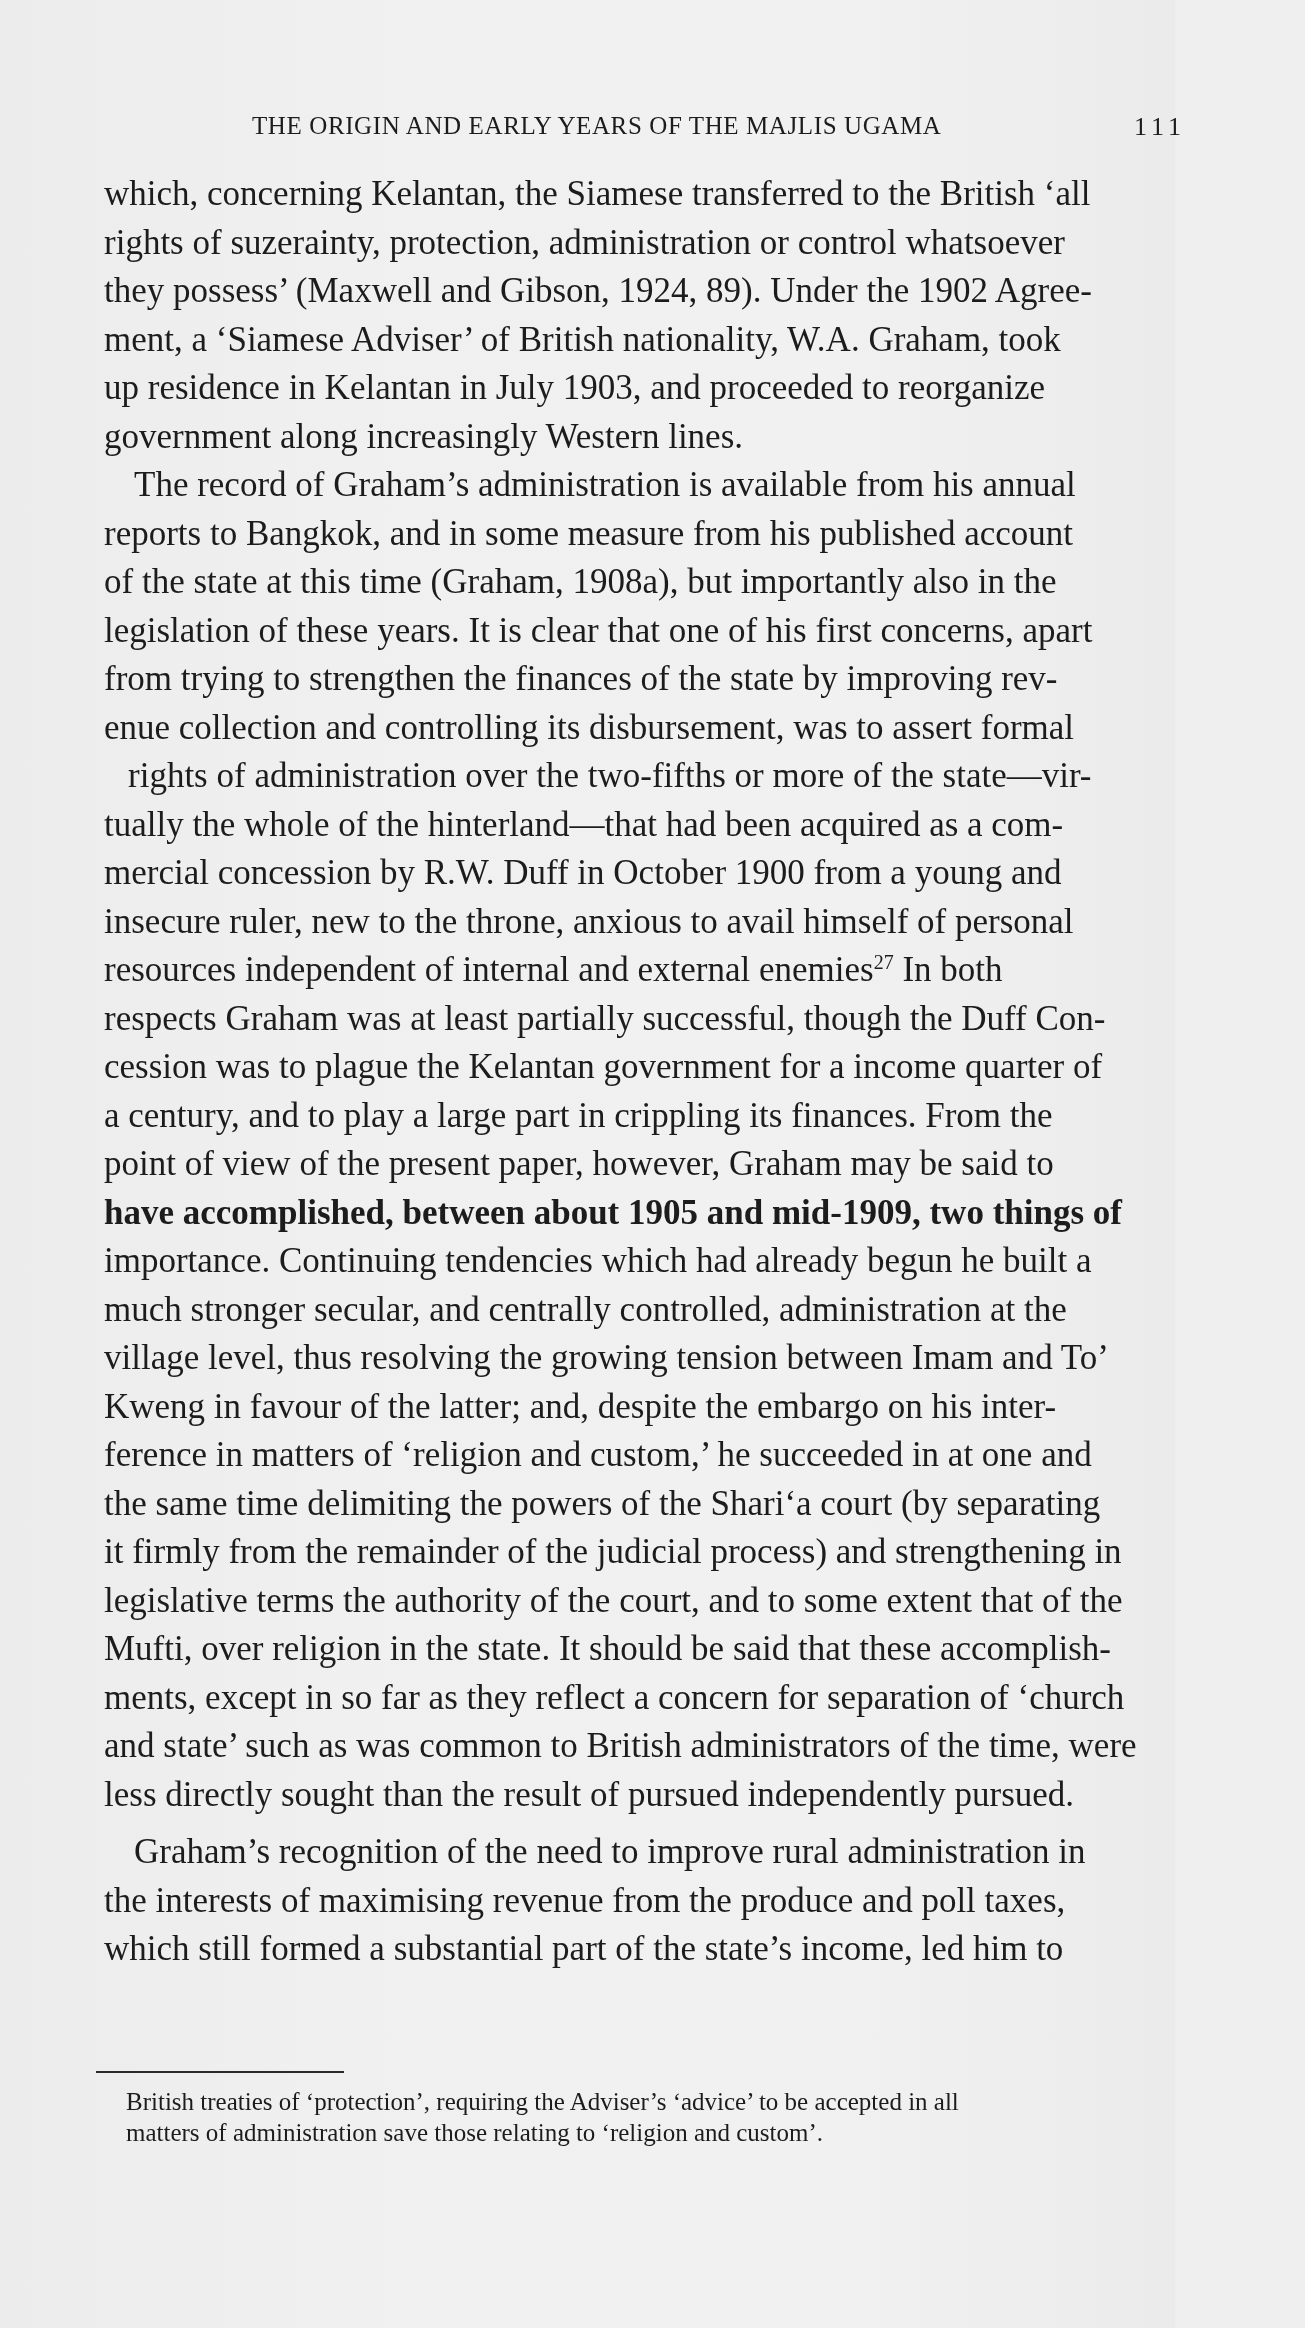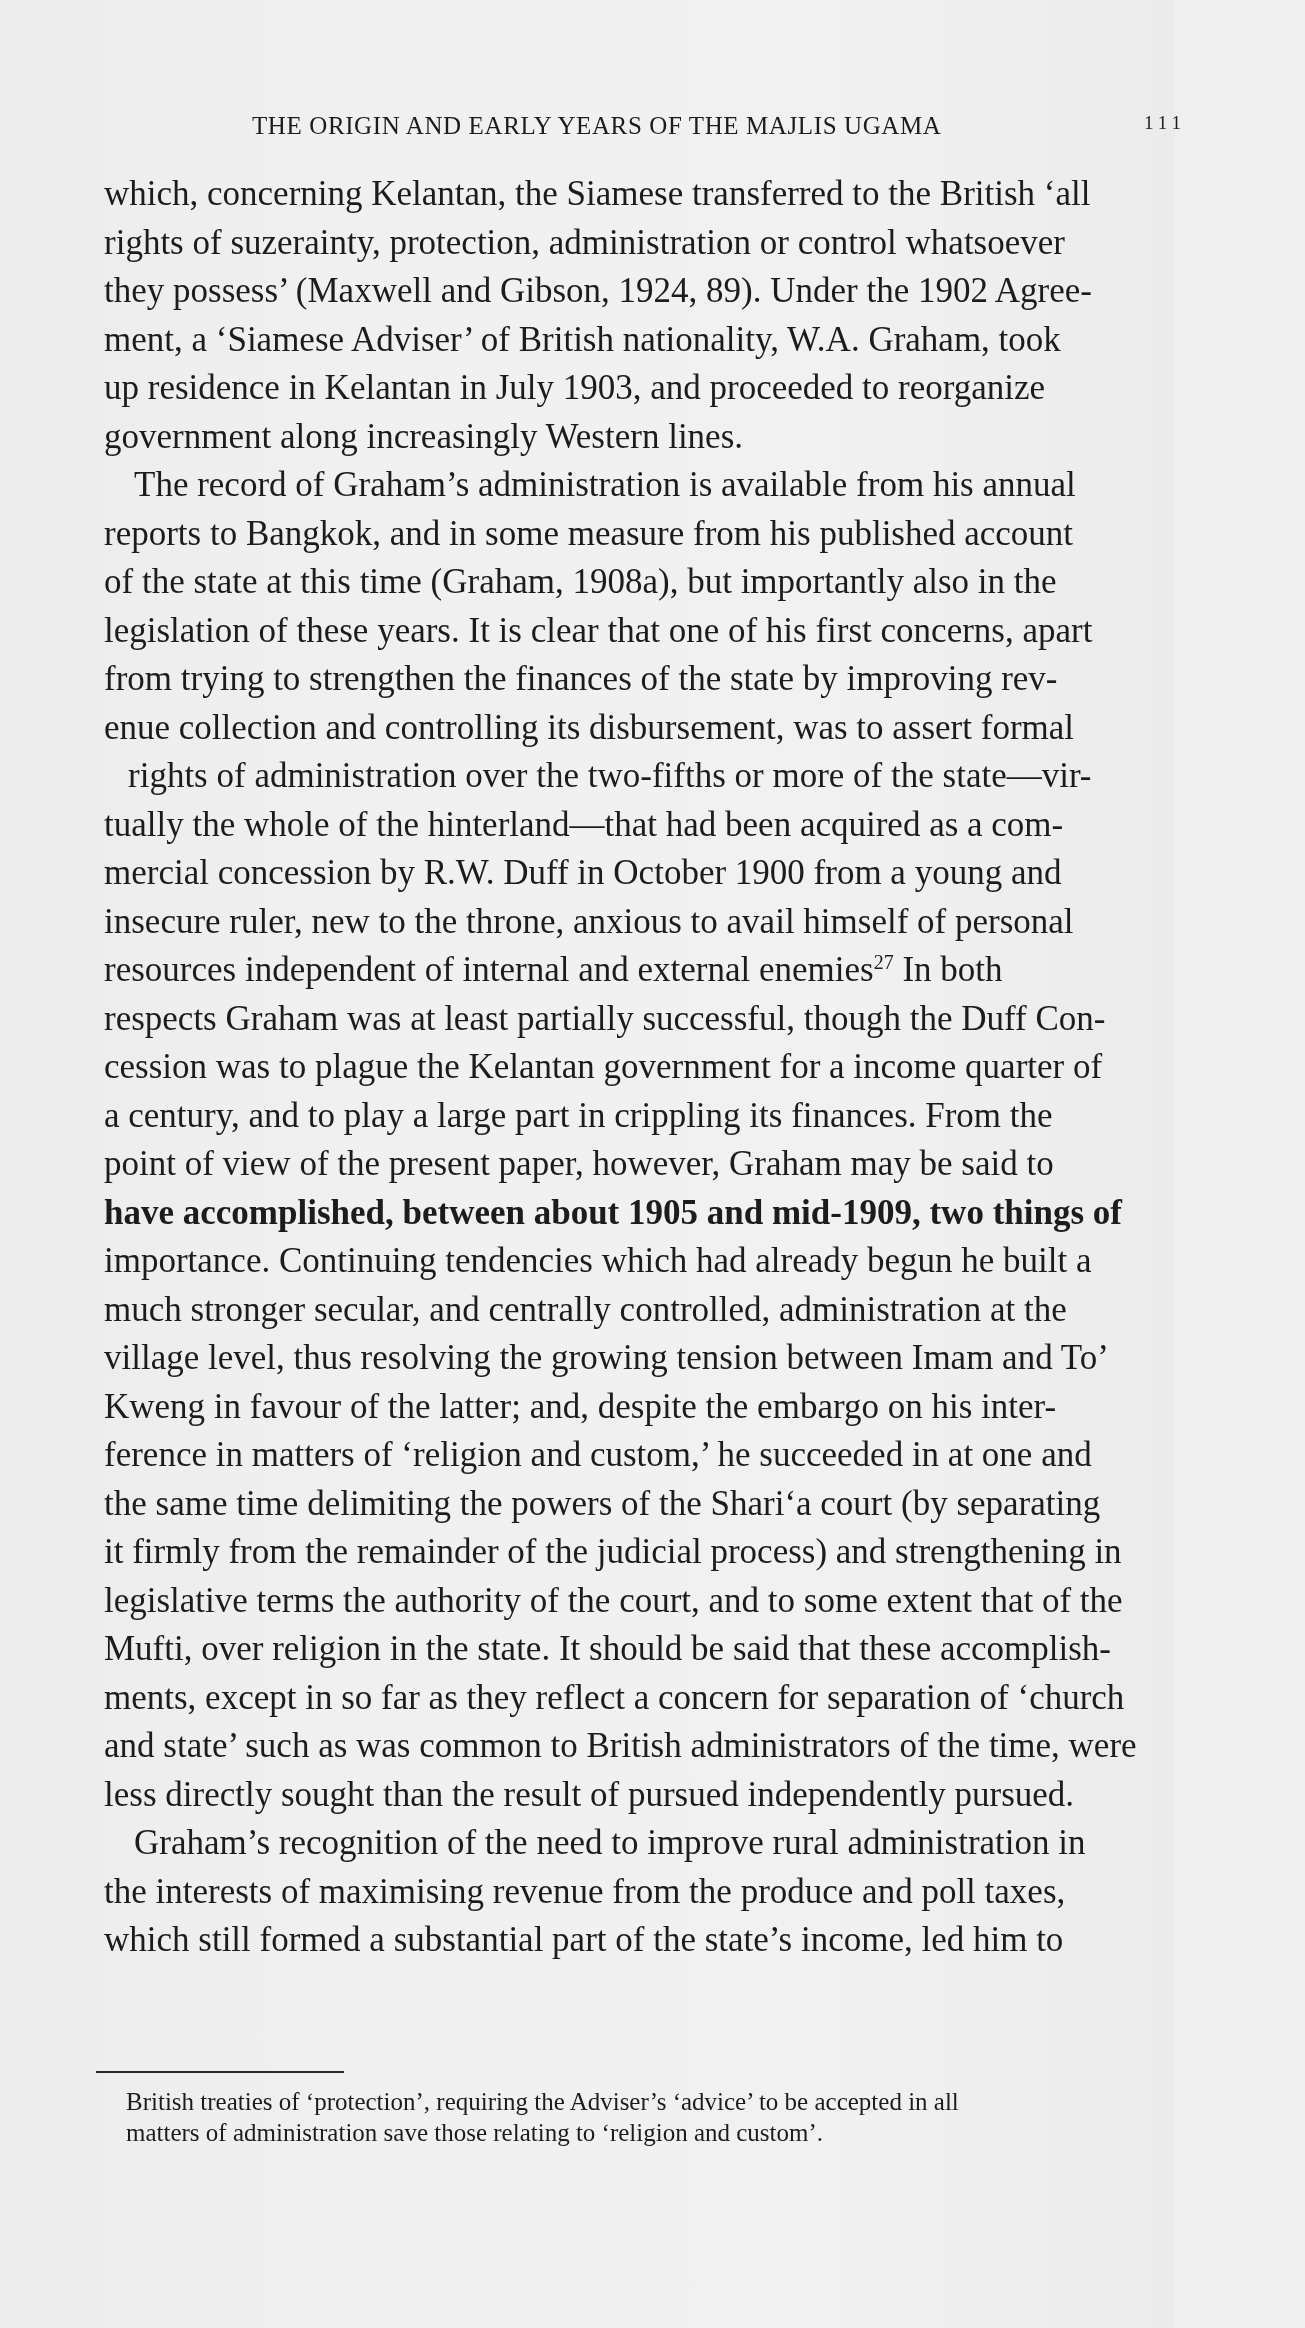"111" .folio { font-size: 19px -> 26px }
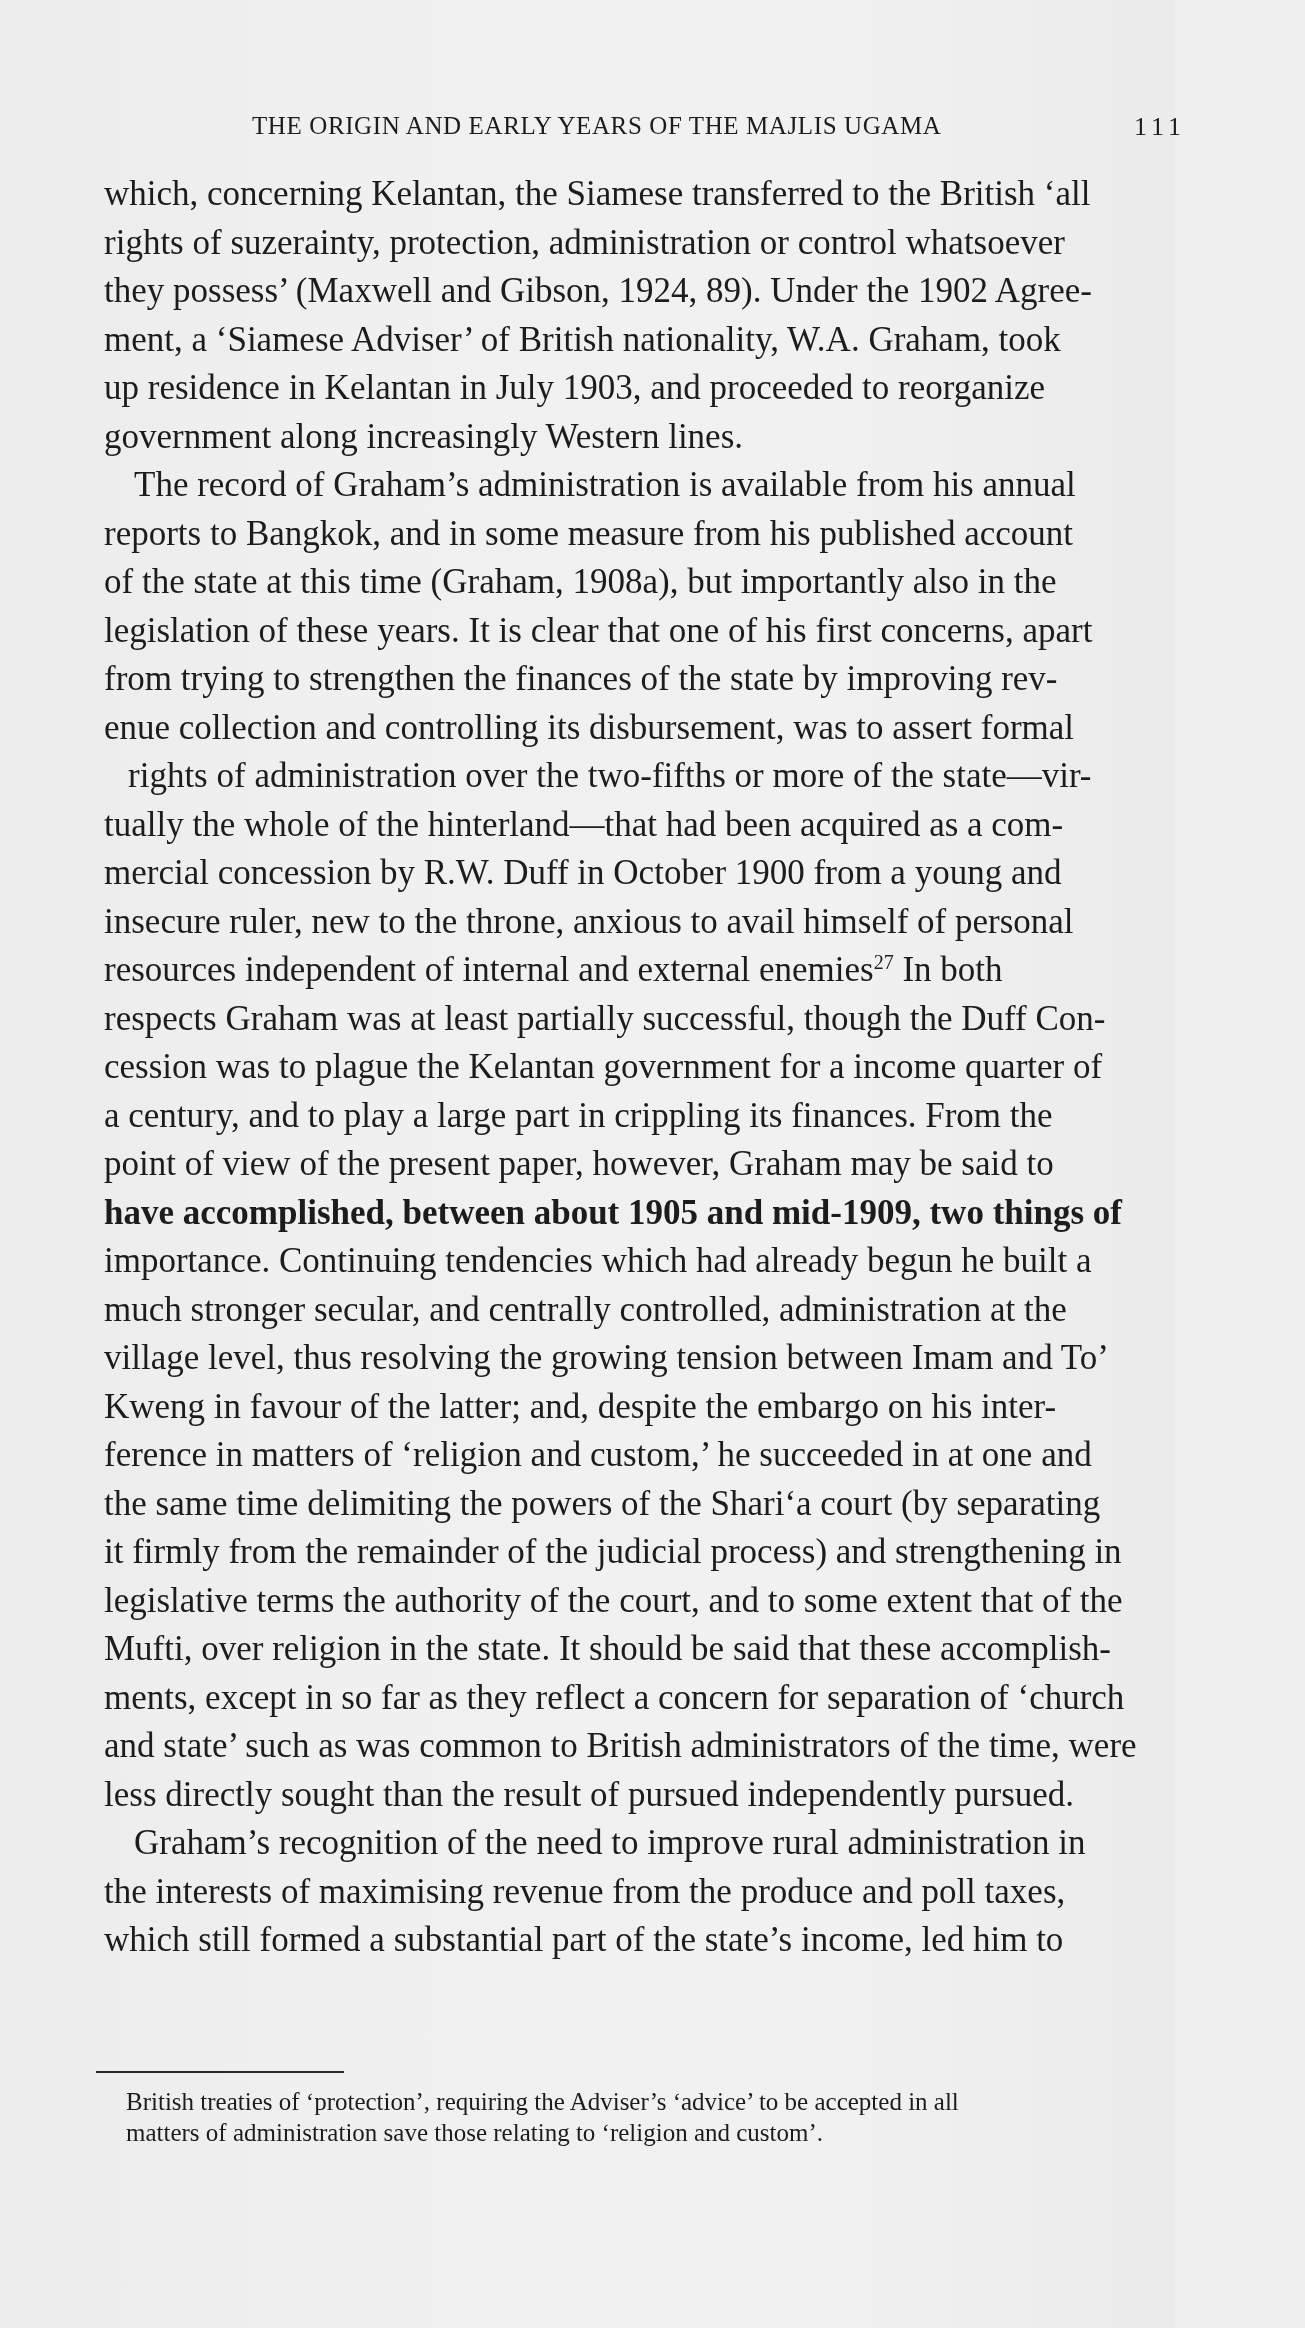"Graham’s recognition of the need" div.line { margin-top: none -> 9px }
